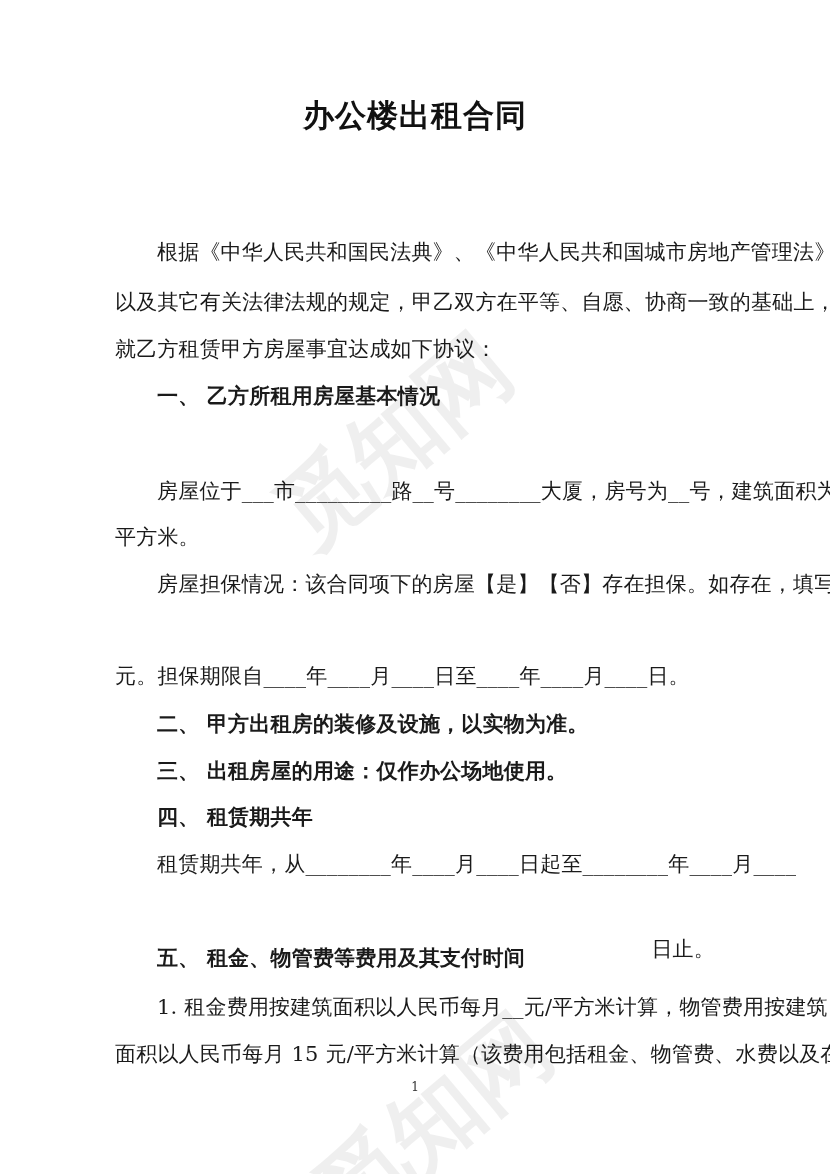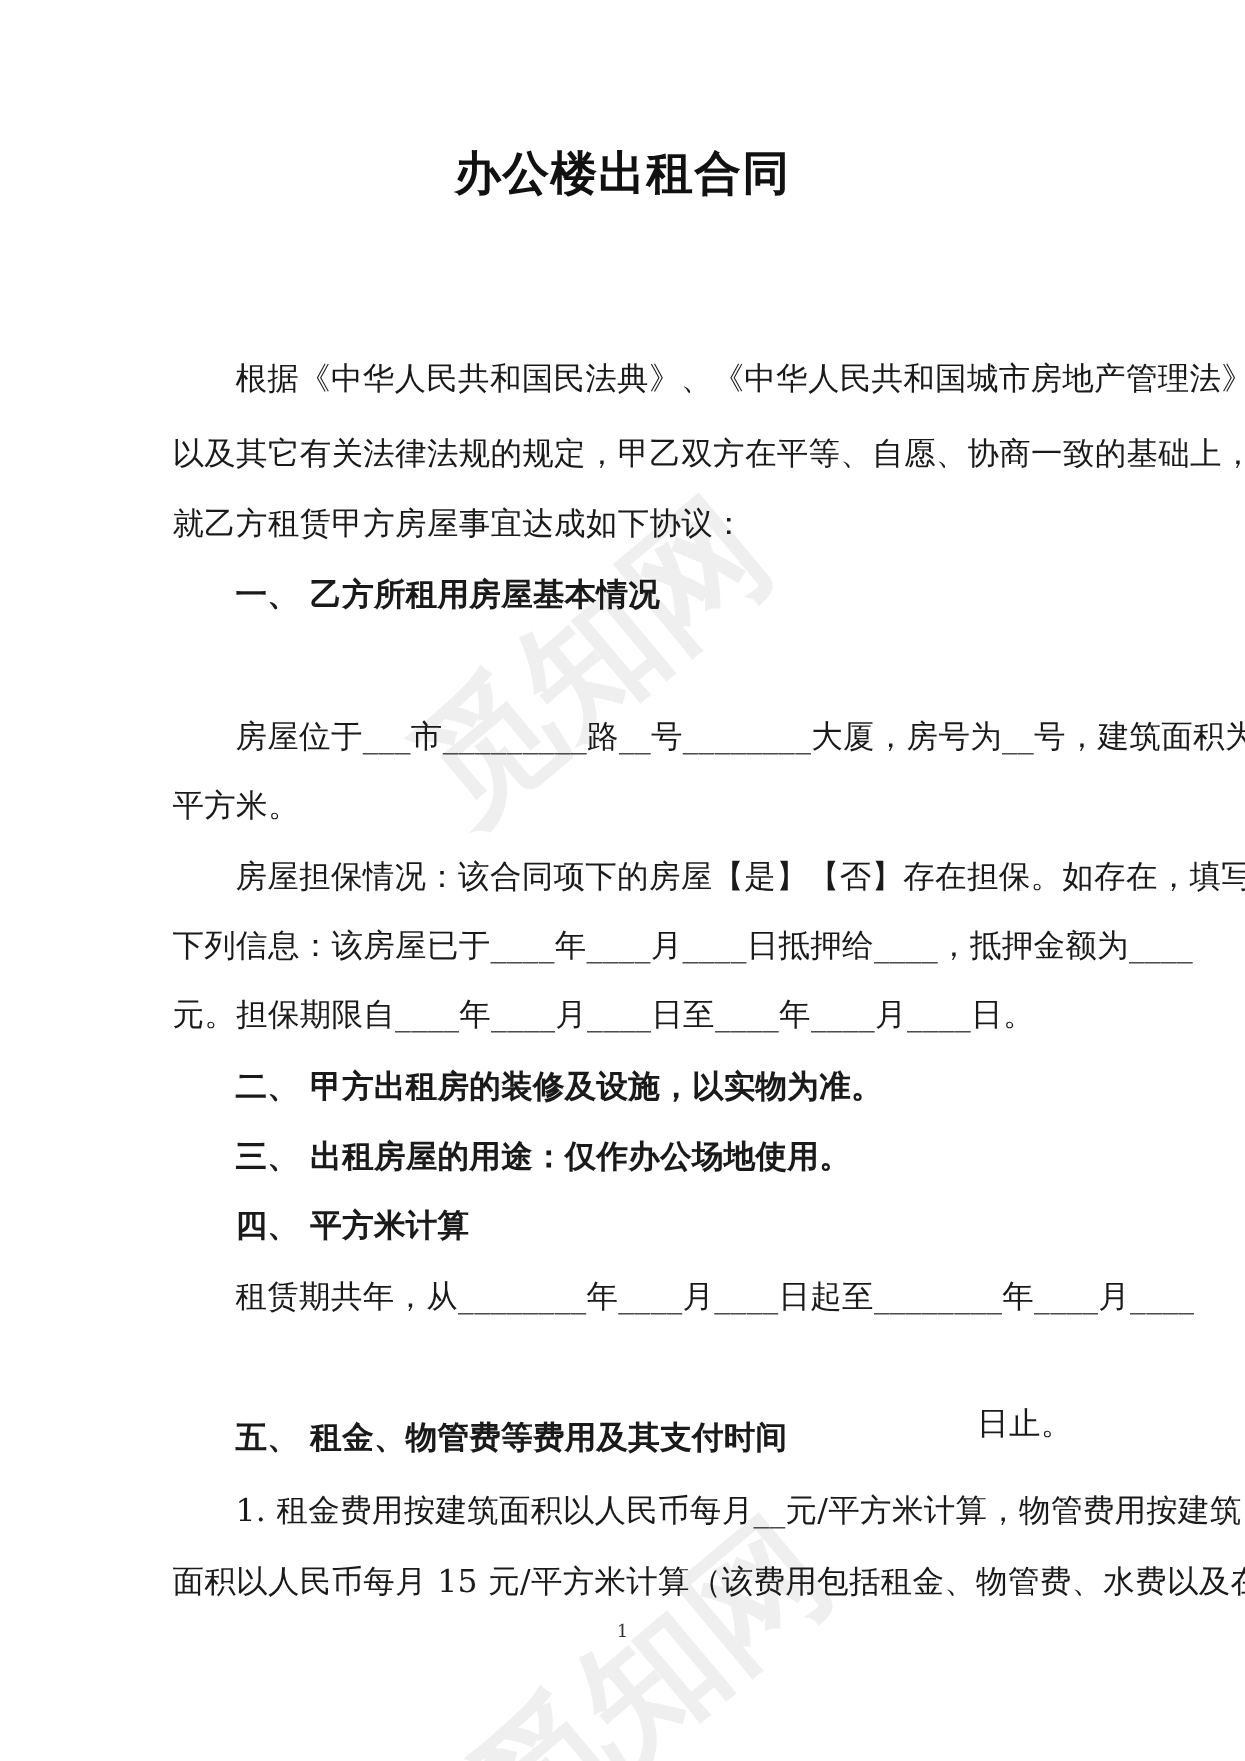"下列信息：该房屋已于____年____月____日抵押给____，抵押金额为__" div.line { html: <div>下列信息：该房屋已于____年____月____日抵押给____，抵押金额为____</div> -> none }
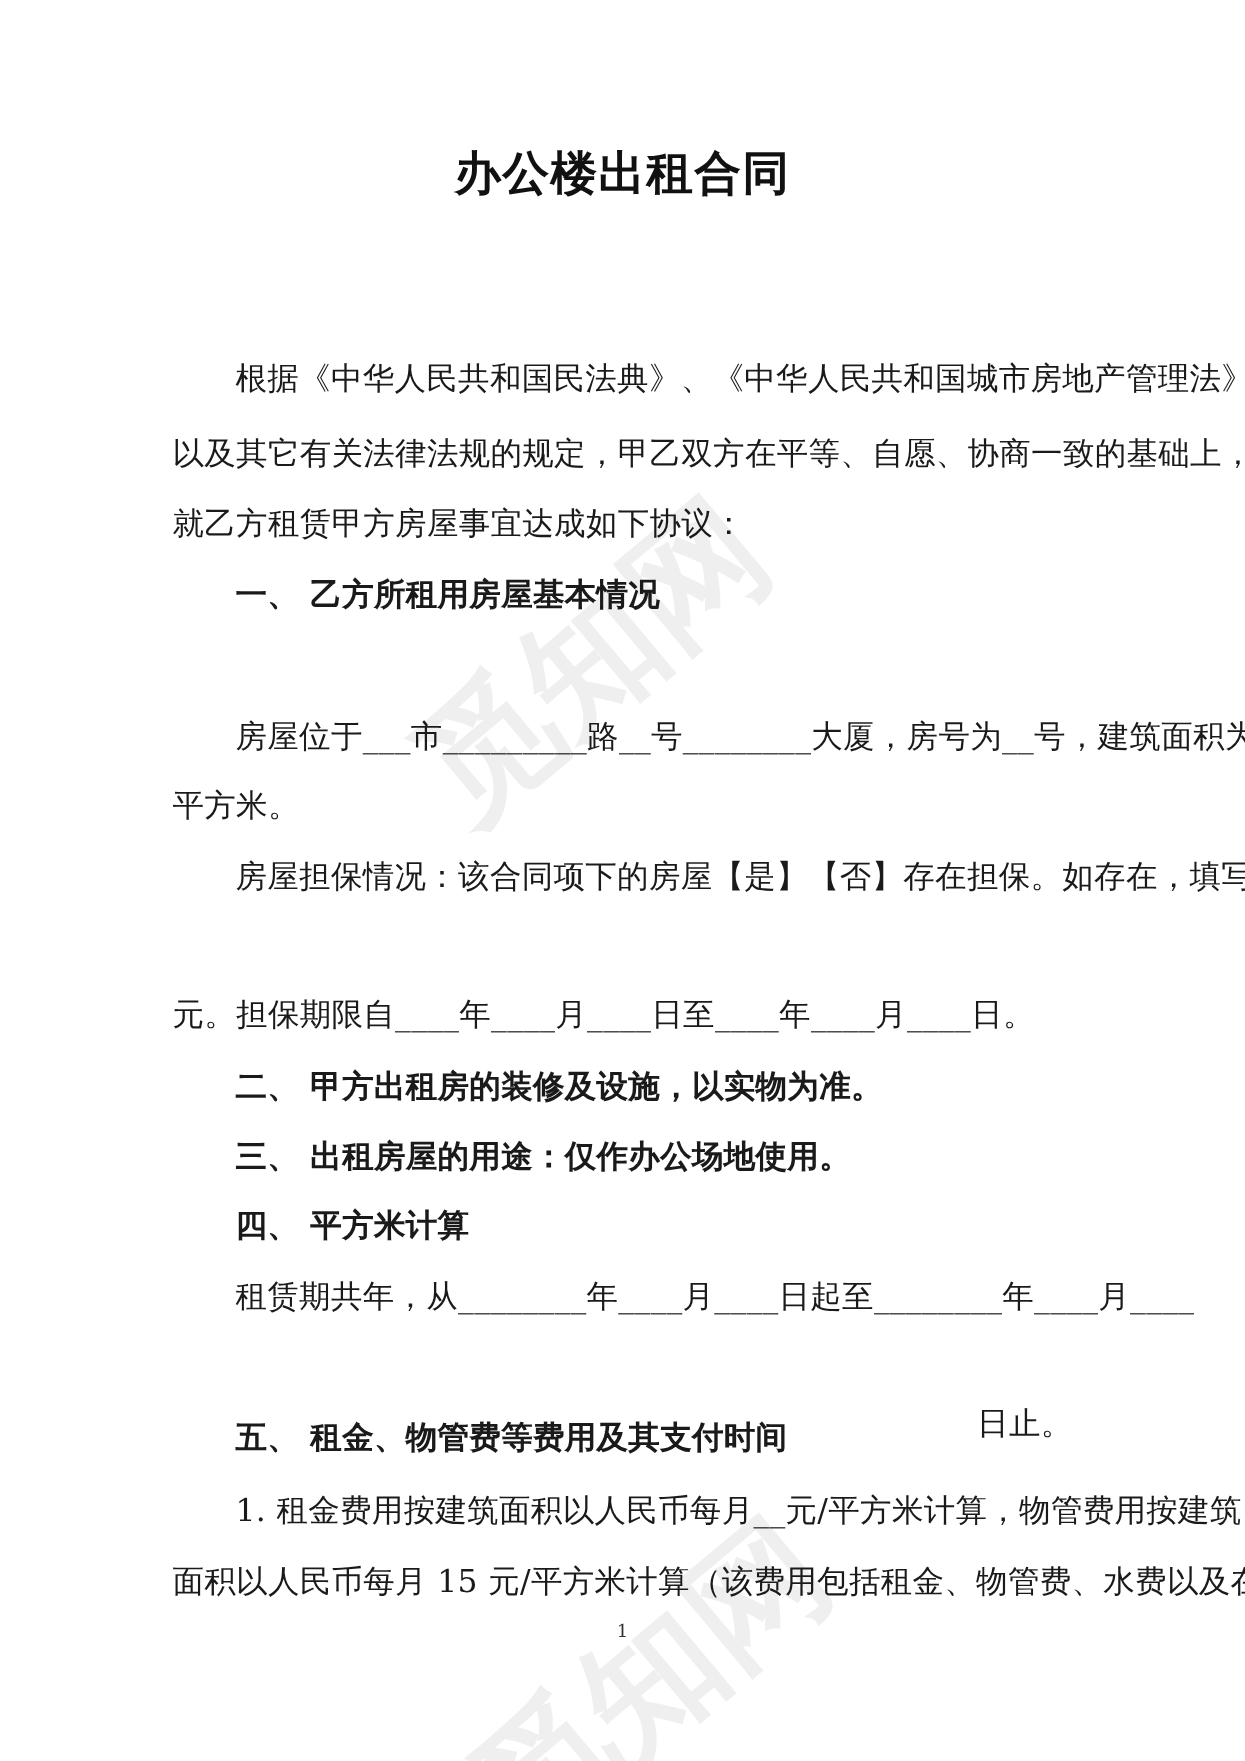"四、 平方米计算" div.line { text: 平方米计算 -> 租赁期共年 }
